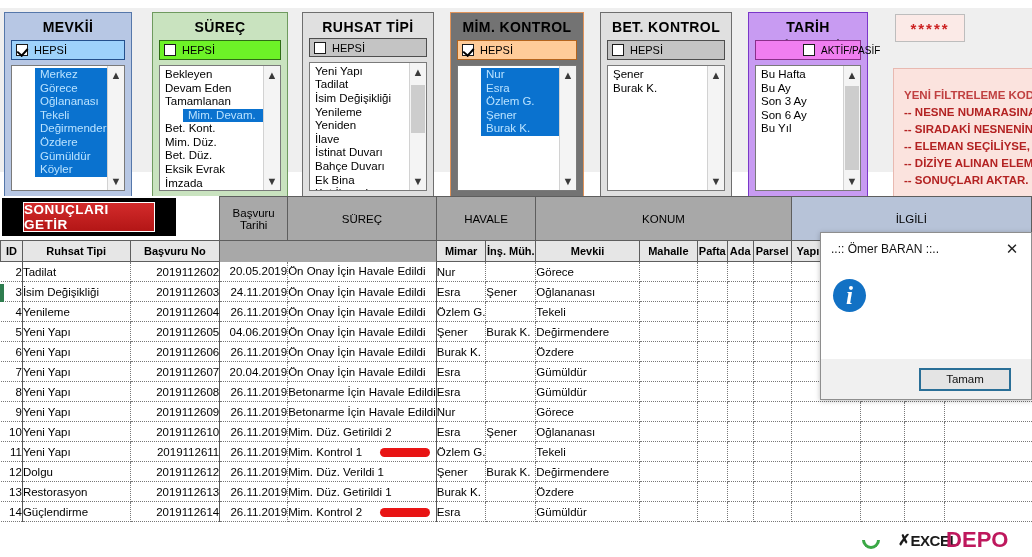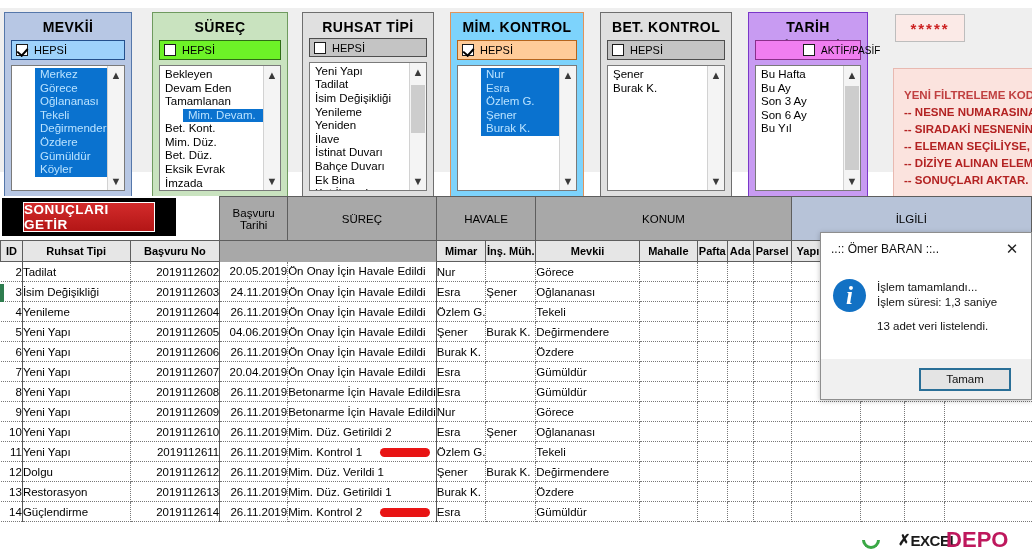"MİM. KONTROL" #p-mimkontrol { background: #7dd3fc -> #737373 }
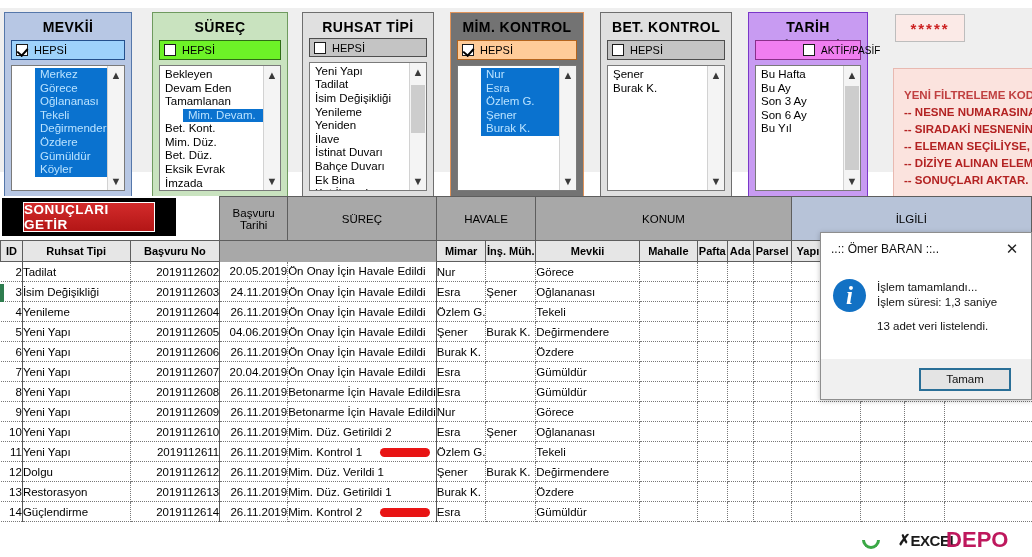"İşlem tamamlandı..." div { html: <div> <div>İşlem tamamlandı...</div> <div>İşlem süresi: 1,3 saniye</div> <div></div> <div>13 adet veri listelendi.</div> </div> -> none }
